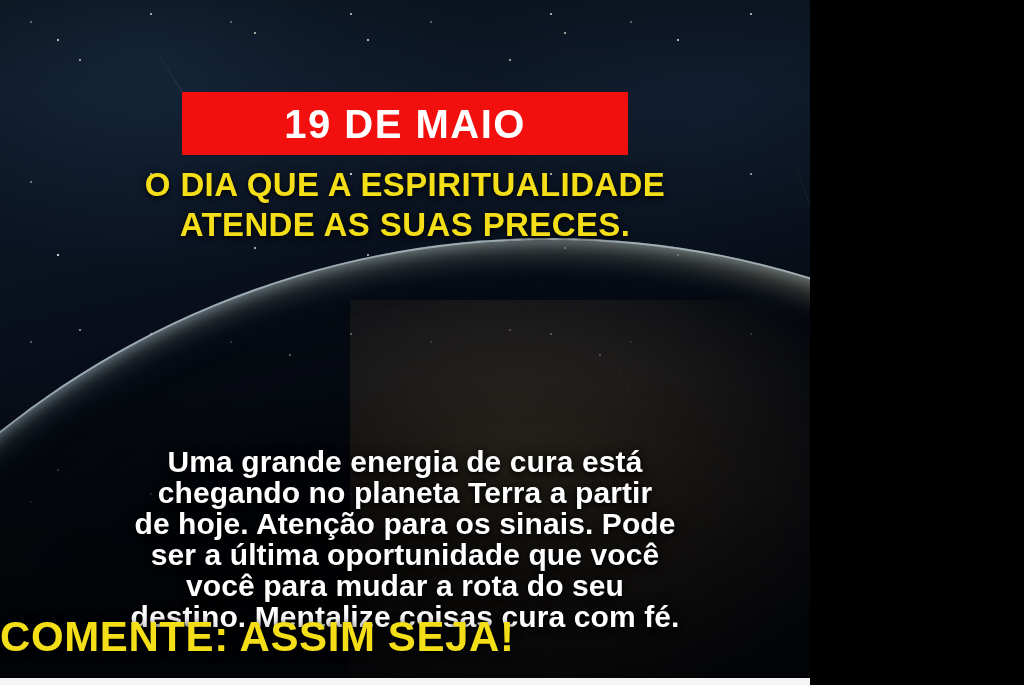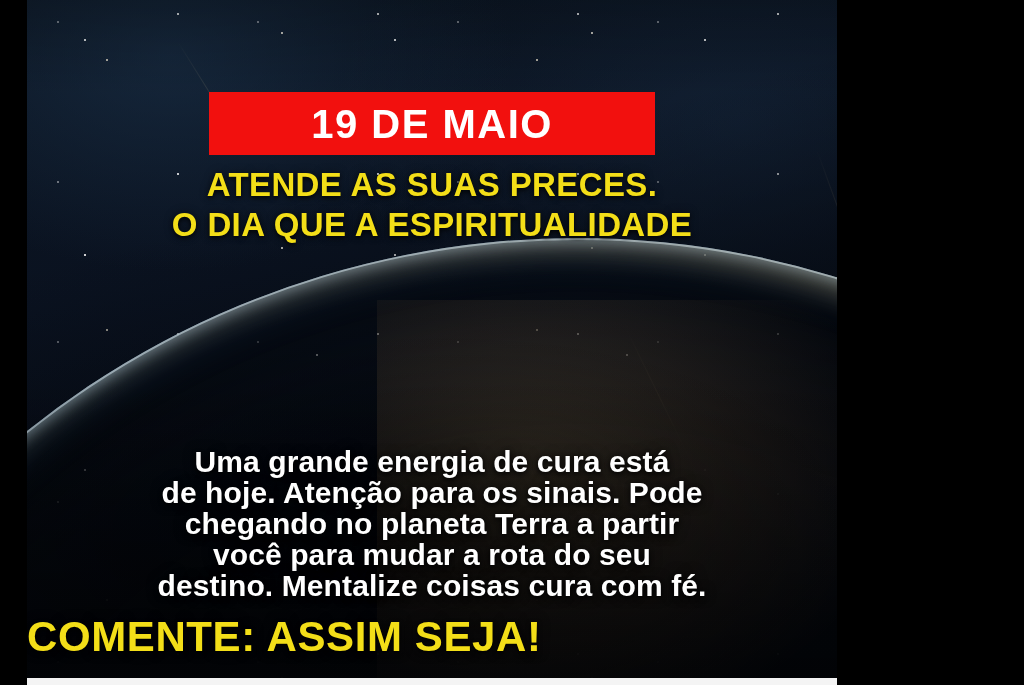"19 DE MAIO" .poster { margin-left: 27px -> none }
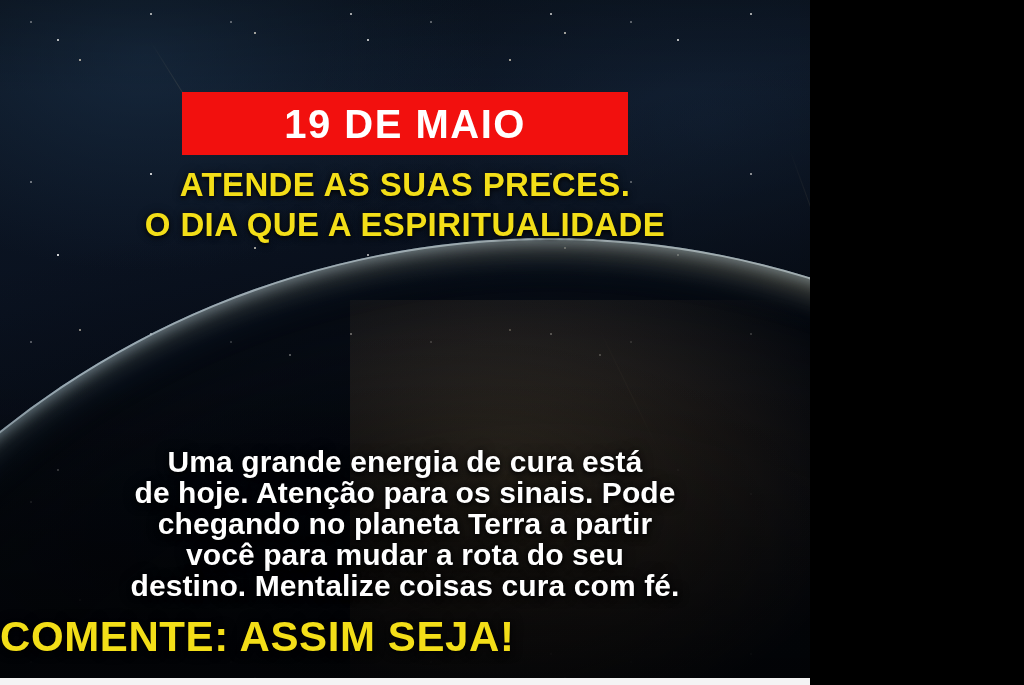"ATENDE AS SUAS PRECES." span.hl-line { order: before "O DIA QUE A ESPIRITUALIDADE" -> after "O DIA QUE A ESPIRITUALIDADE" }
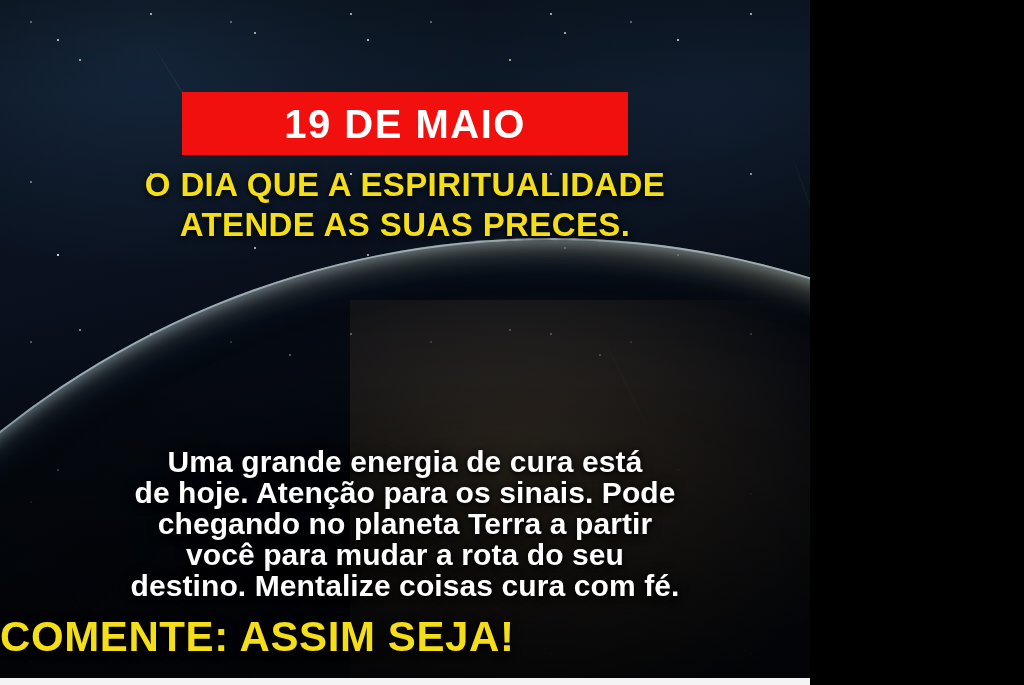"de hoje. Atenção para os" span.bc-line { order: before "chegando no planeta Terra a" -> after "chegando no planeta Terra a" }
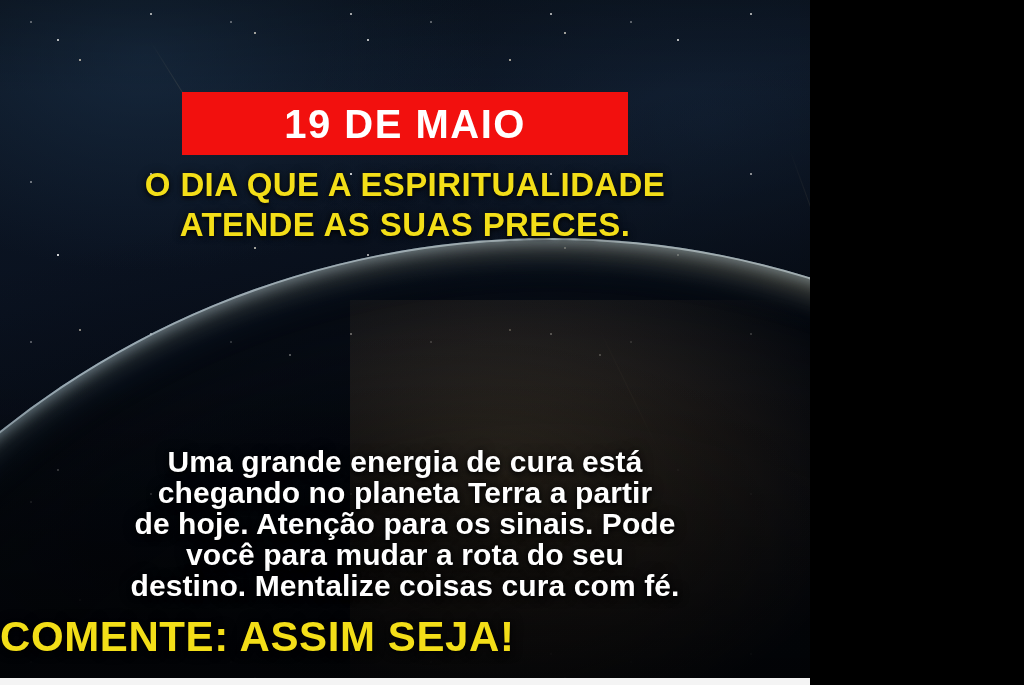"ser a última oportunidade que" span.bc-line { html: none -> <span>ser a última oportunidade que você</span> }
